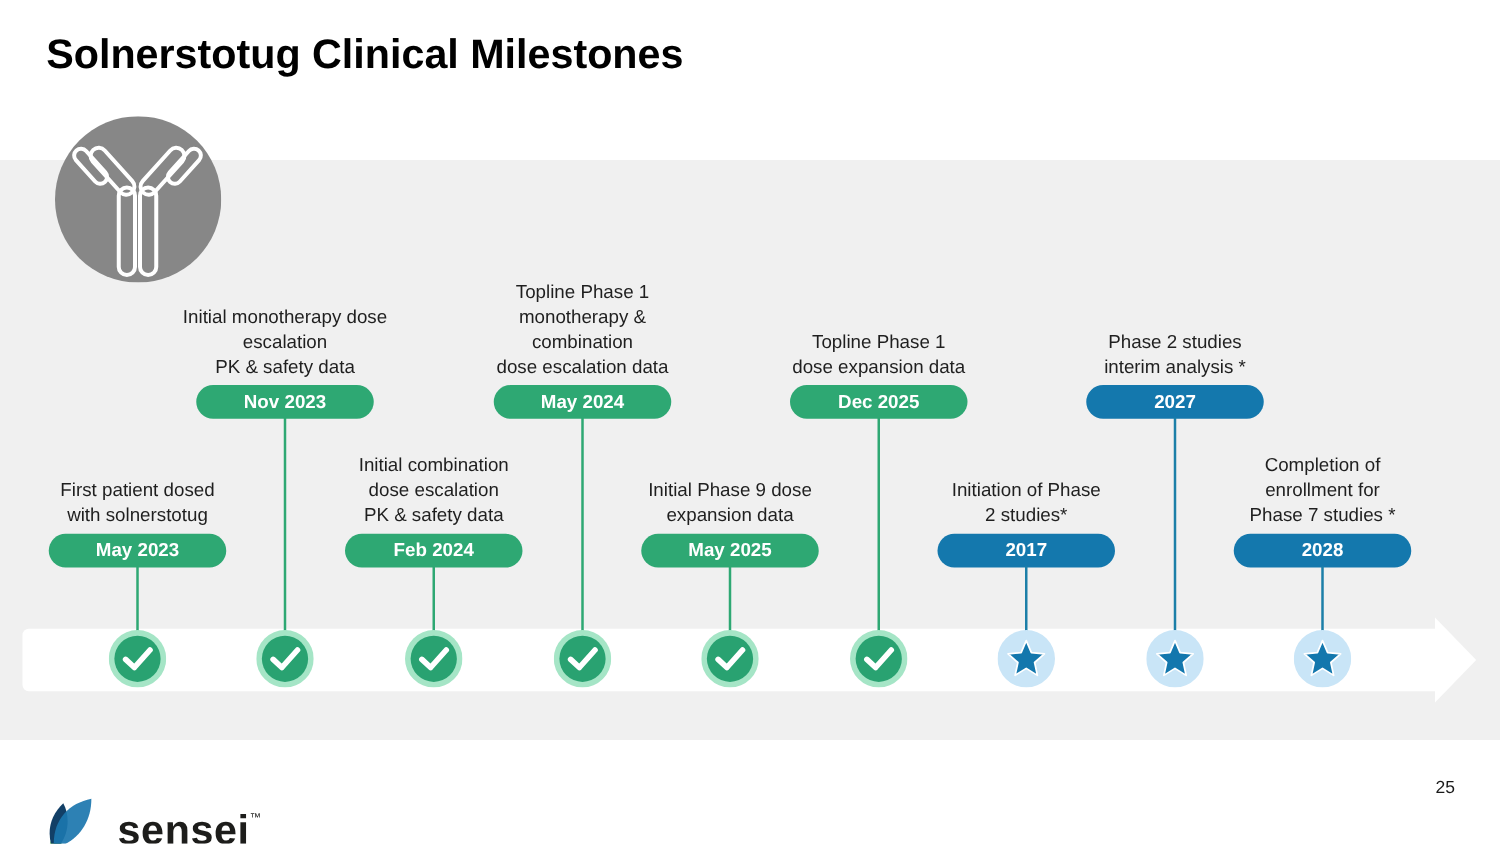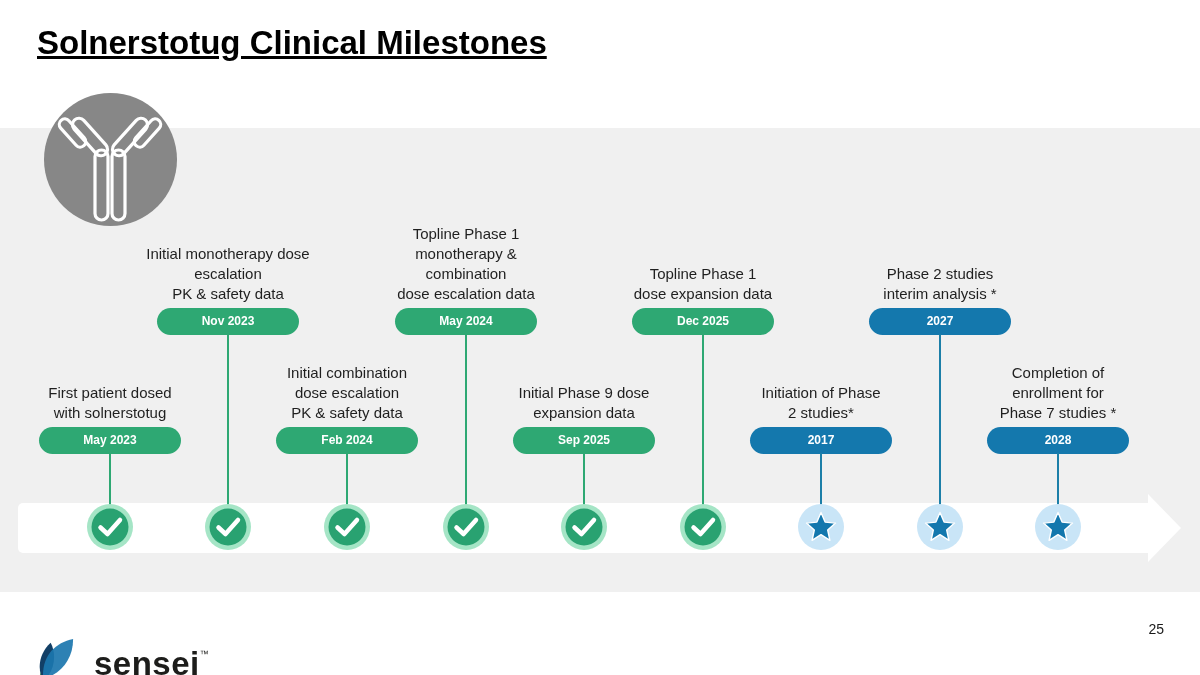"Solnerstotug Clinical Milestones" .title { text-decoration: underline -> none }
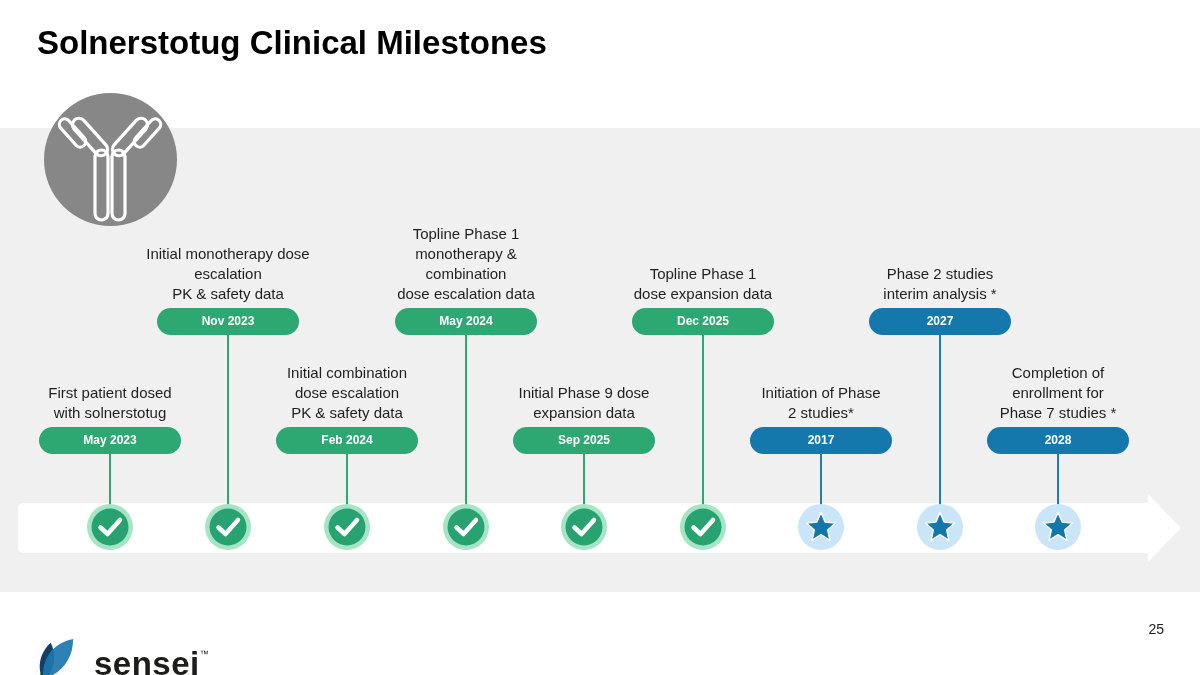"Nov 2023" .m-pill { font-size: 12px -> 15px }
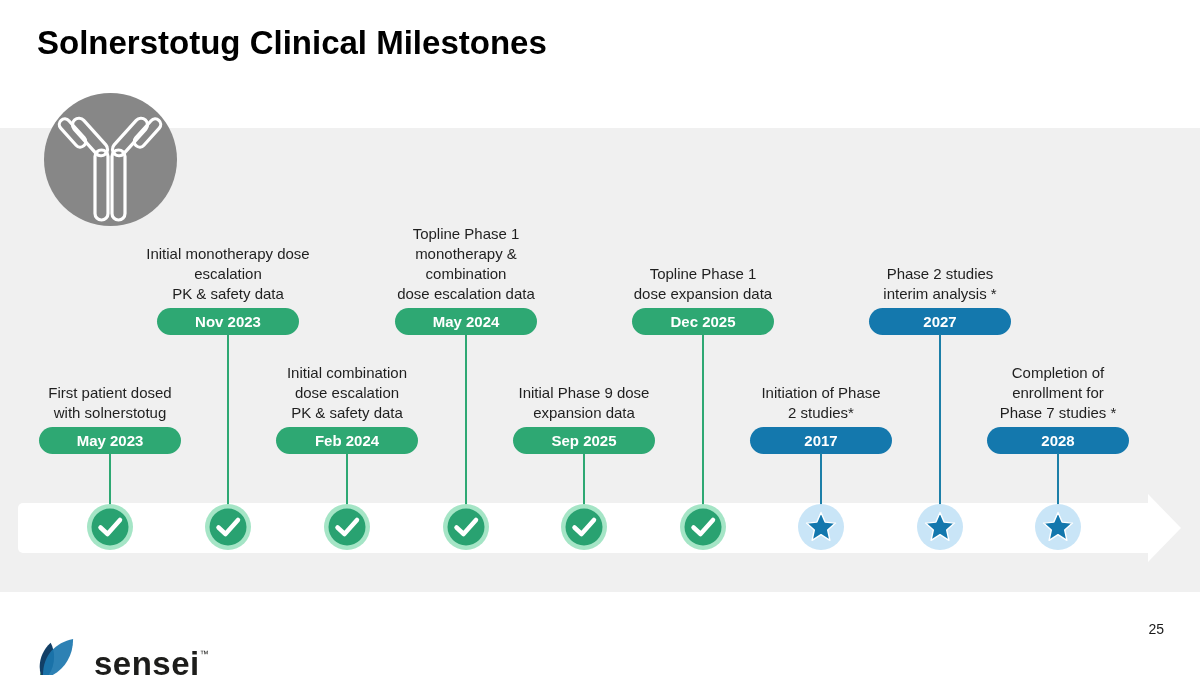"Sep 2025" span { text: Sep -> May }
